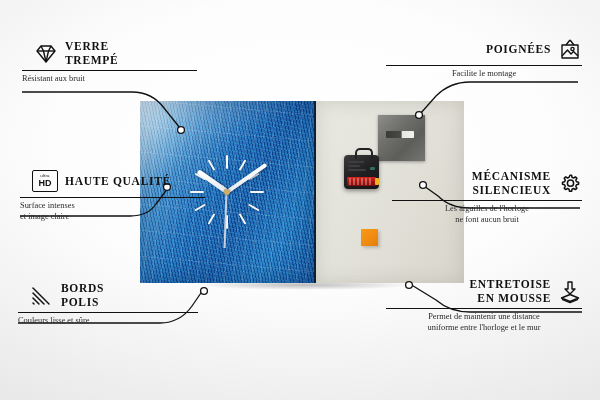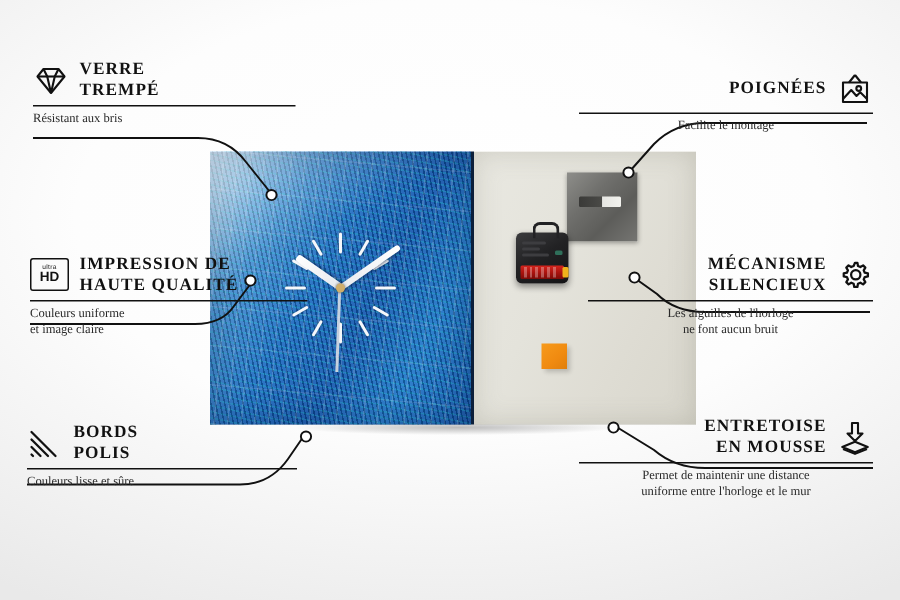"VERRE" .feat.left .row { margin-left: none -> 12px }
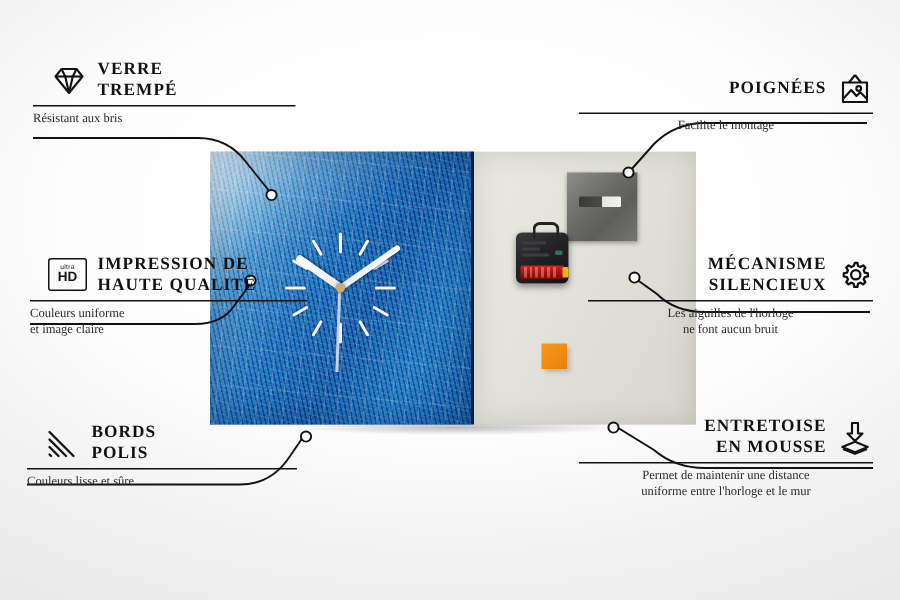"POIGNÉES" #f-poignees { top: 48px -> 38px }
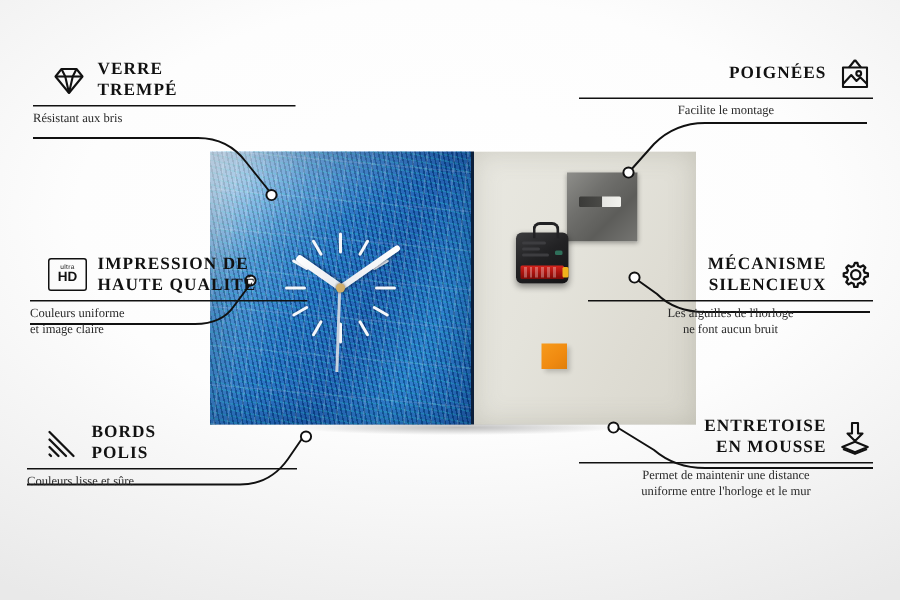"Résistant aux bris" div { text: bris -> bruit }
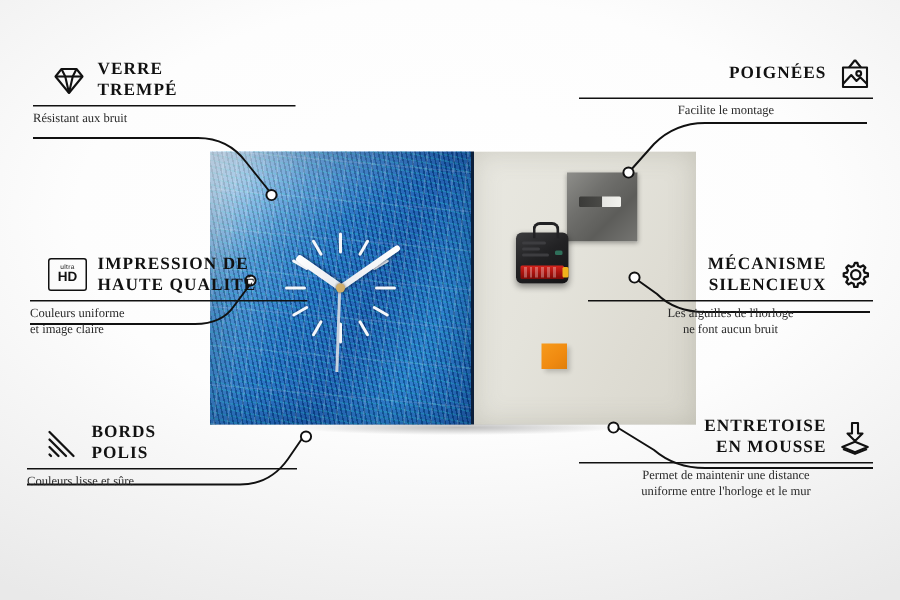"IMPRESSION DE" div { html: <div>IMPRESSION DE</div> -> none }
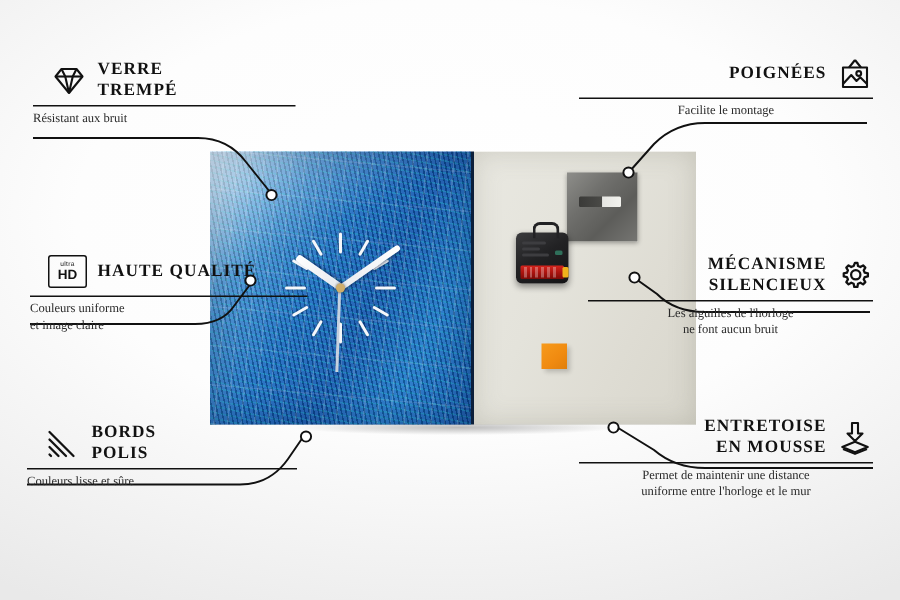"Couleurs uniforme" div { text: Couleurs uniforme -> Surface intenses }
